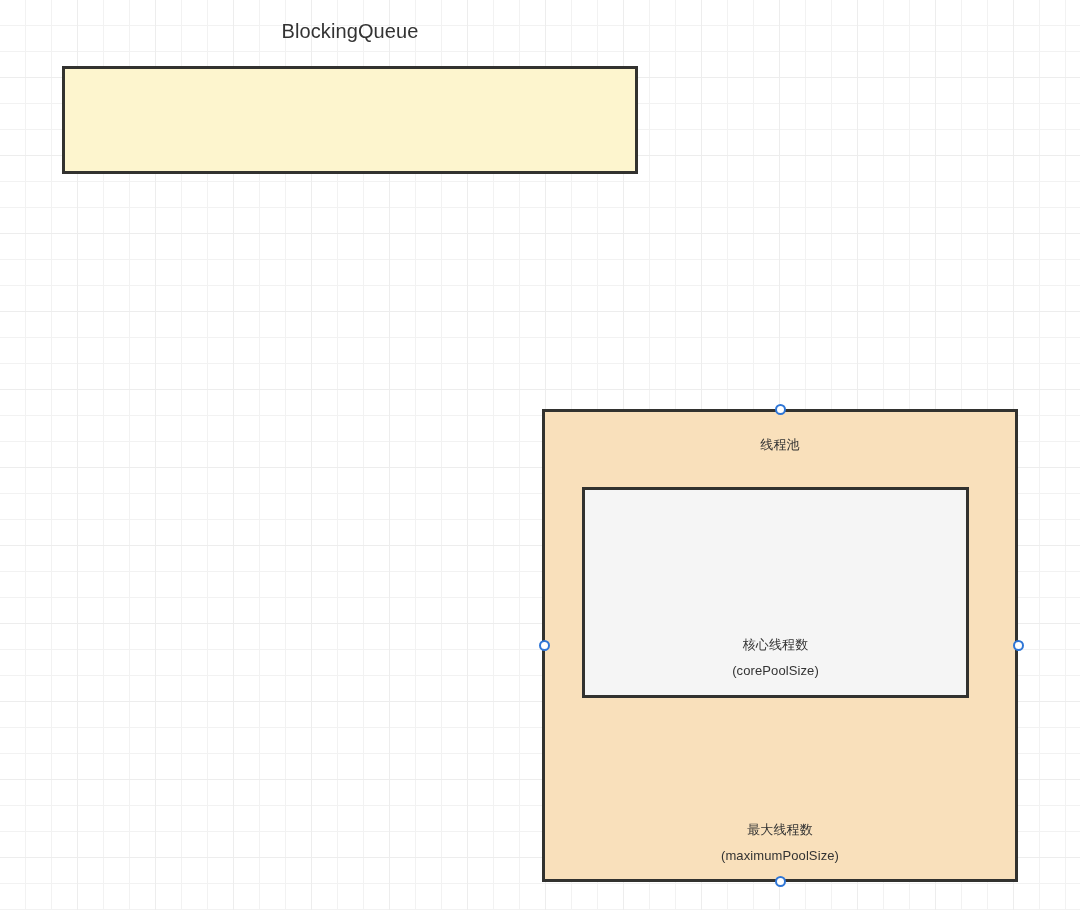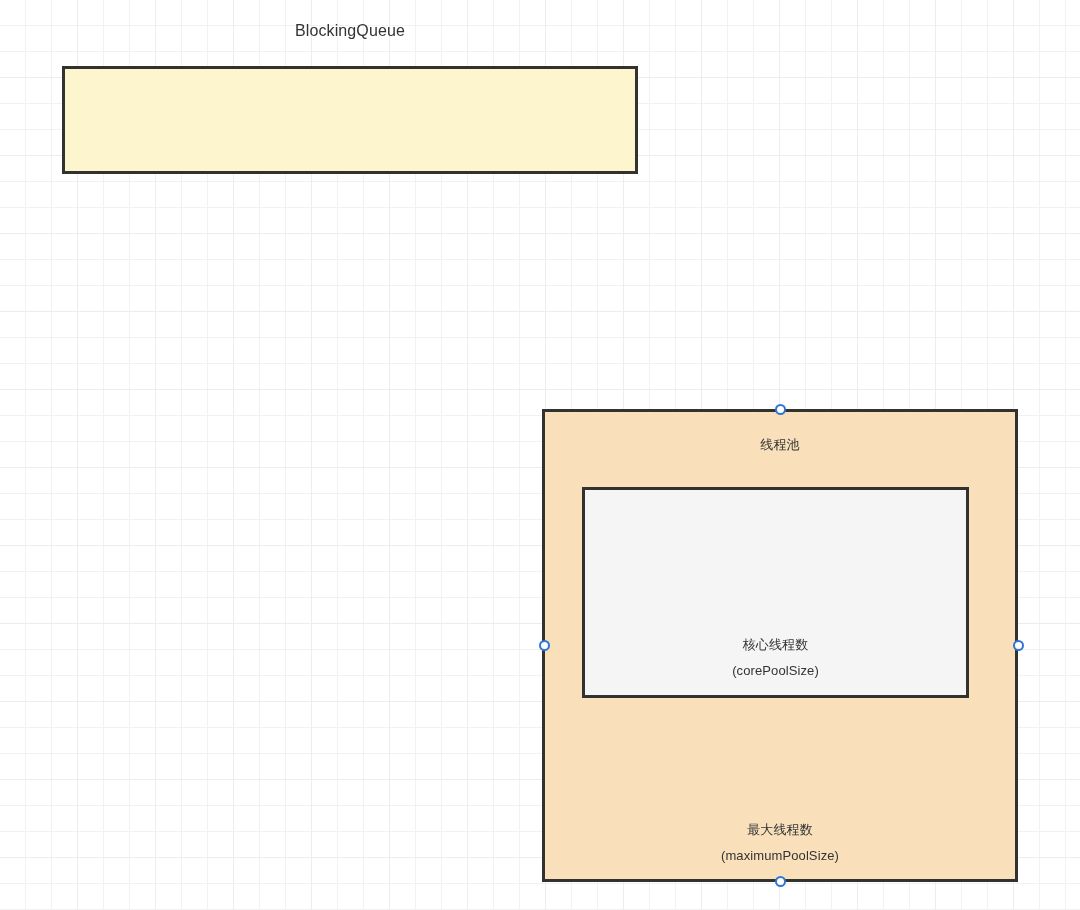"BlockingQueue" #queue-title { font-size: 16px -> 20px }
